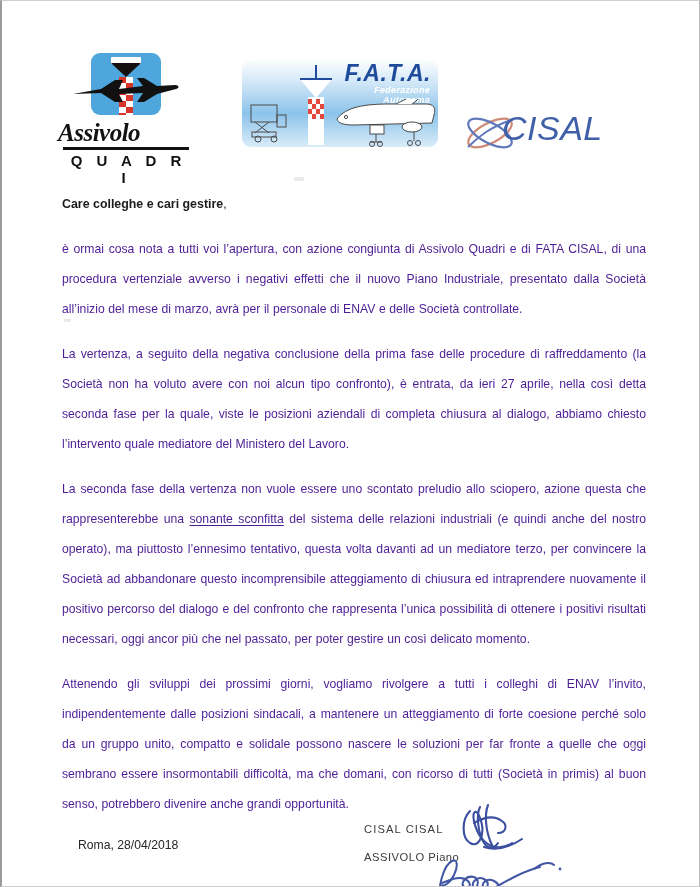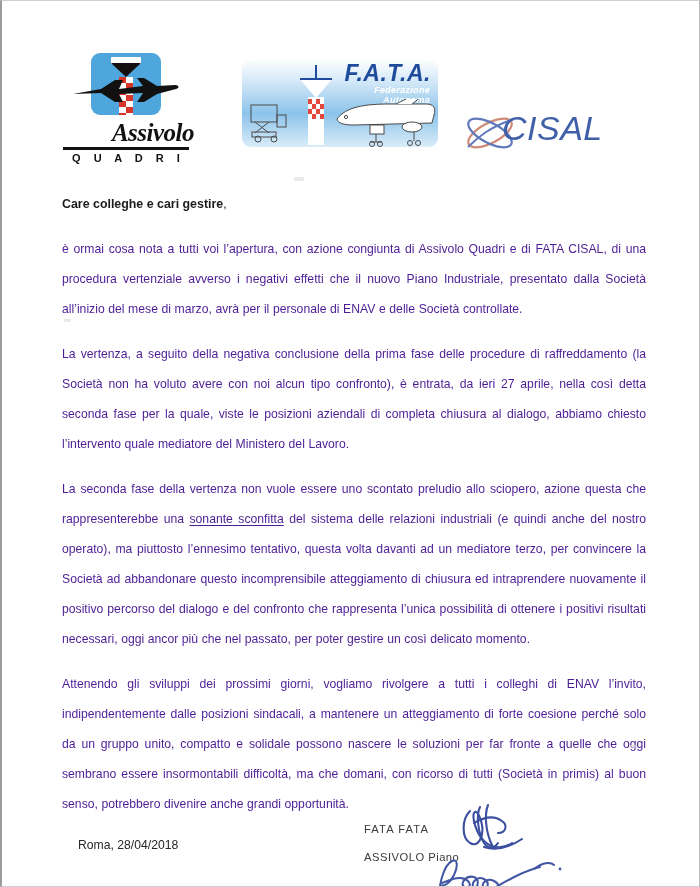"Assivolo" .assivolo-word { text-align: right -> left }
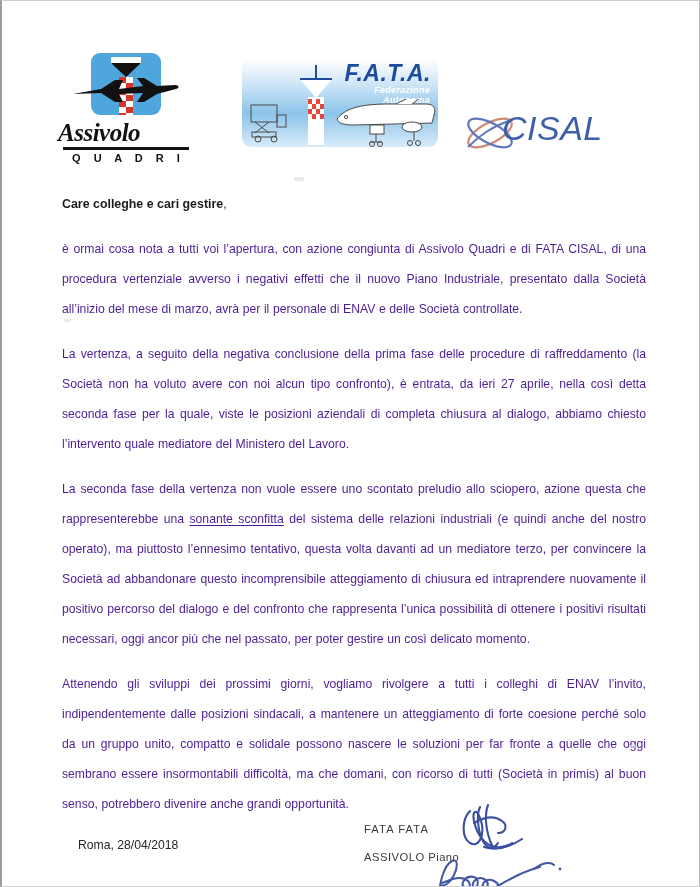"Q U A D R" .assivolo-sub { font-size: 11px -> 15px }
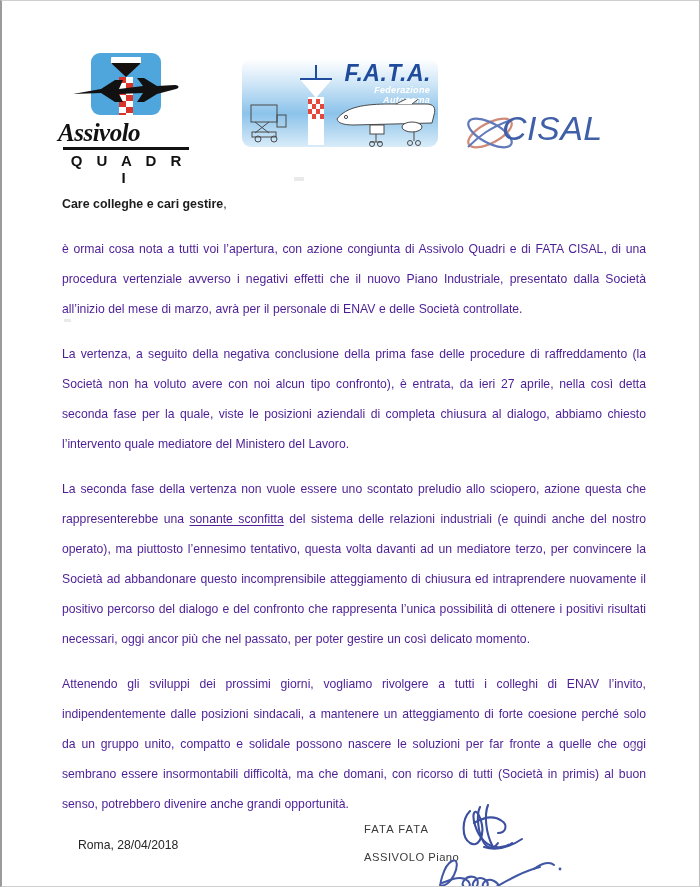"FATA FATA" span.sig-label { text: FATA  FATA -> CISAL  CISAL }
